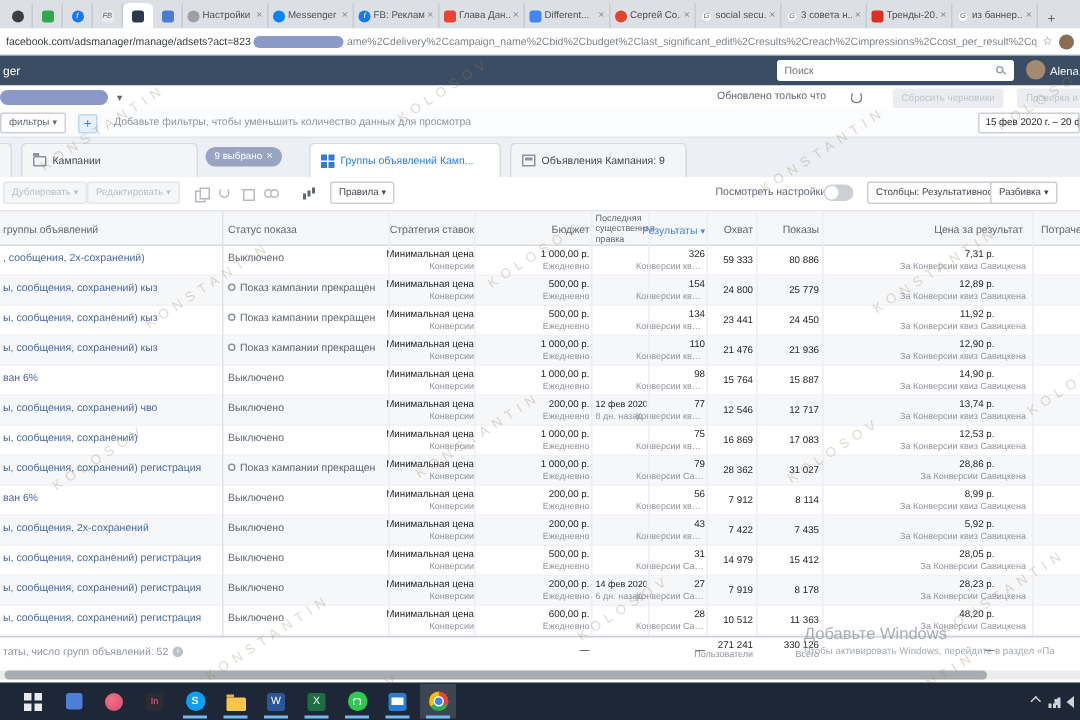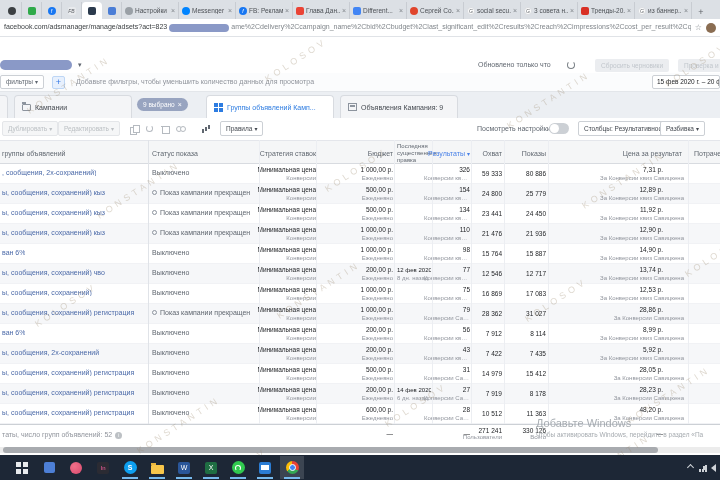"ger" div.fbnav { html: none -> <div> <span>ger</span> <input> <span></span> <span></span> <span>Alena</span> </div> }
